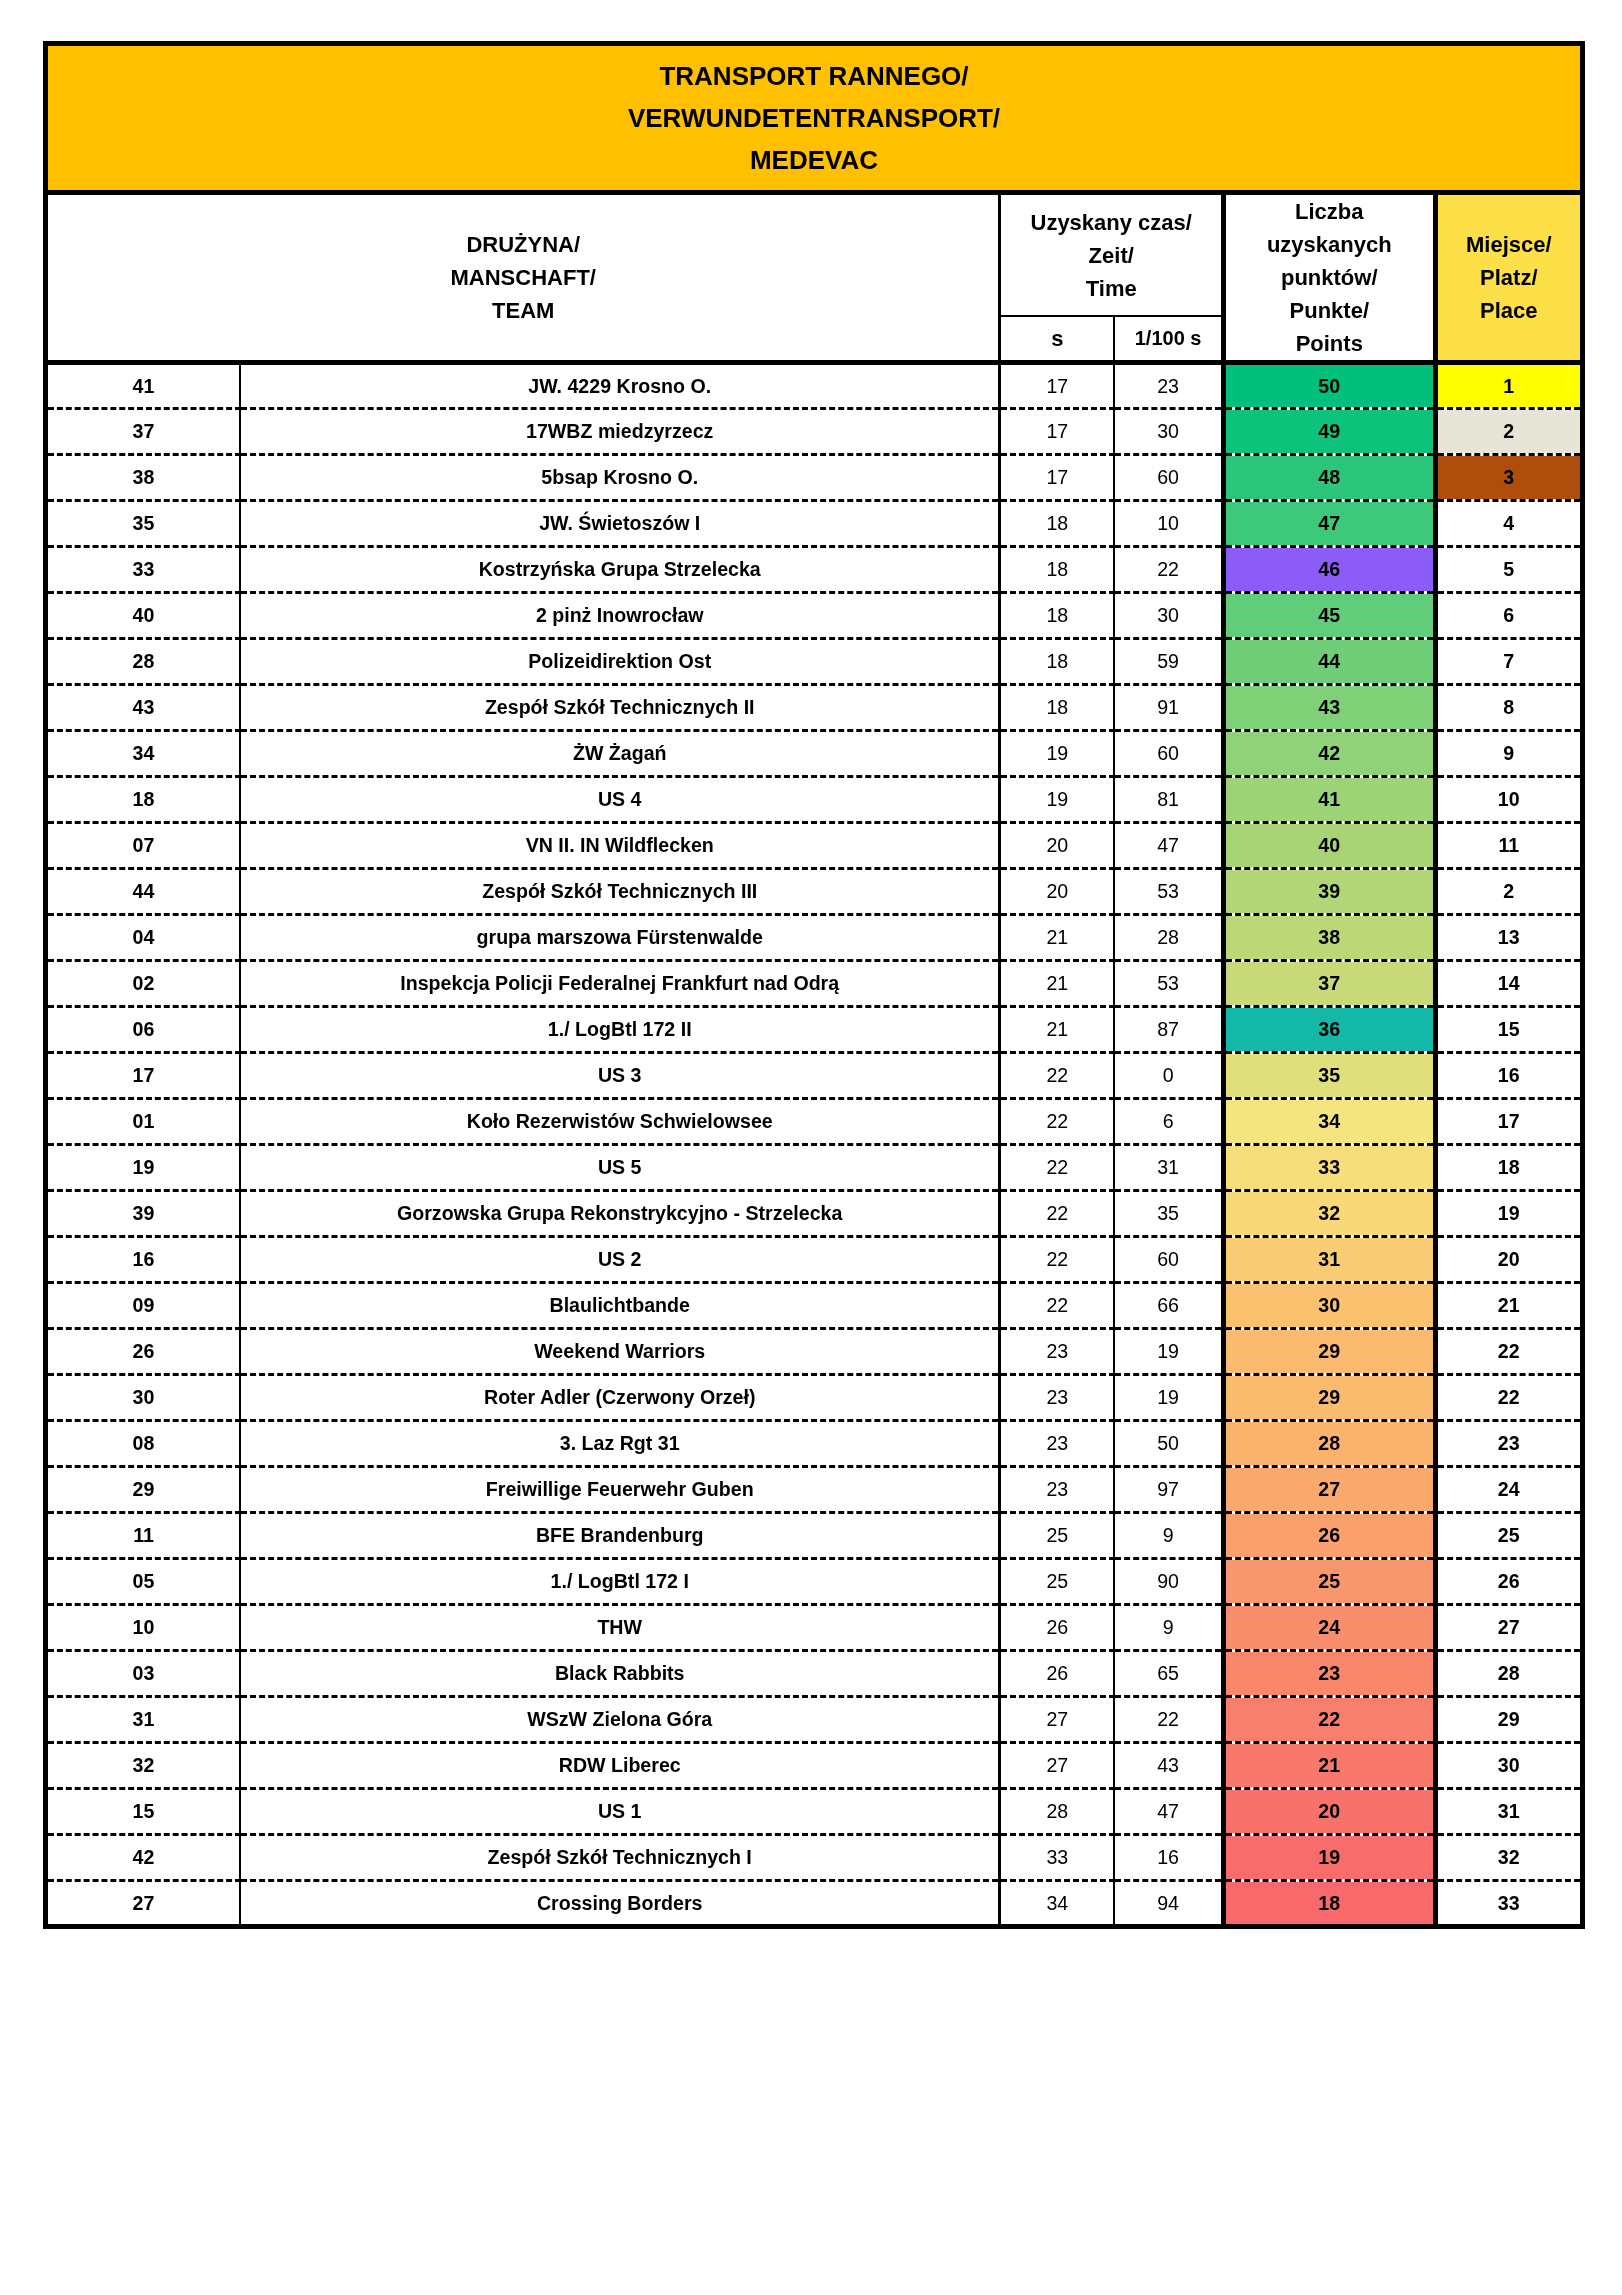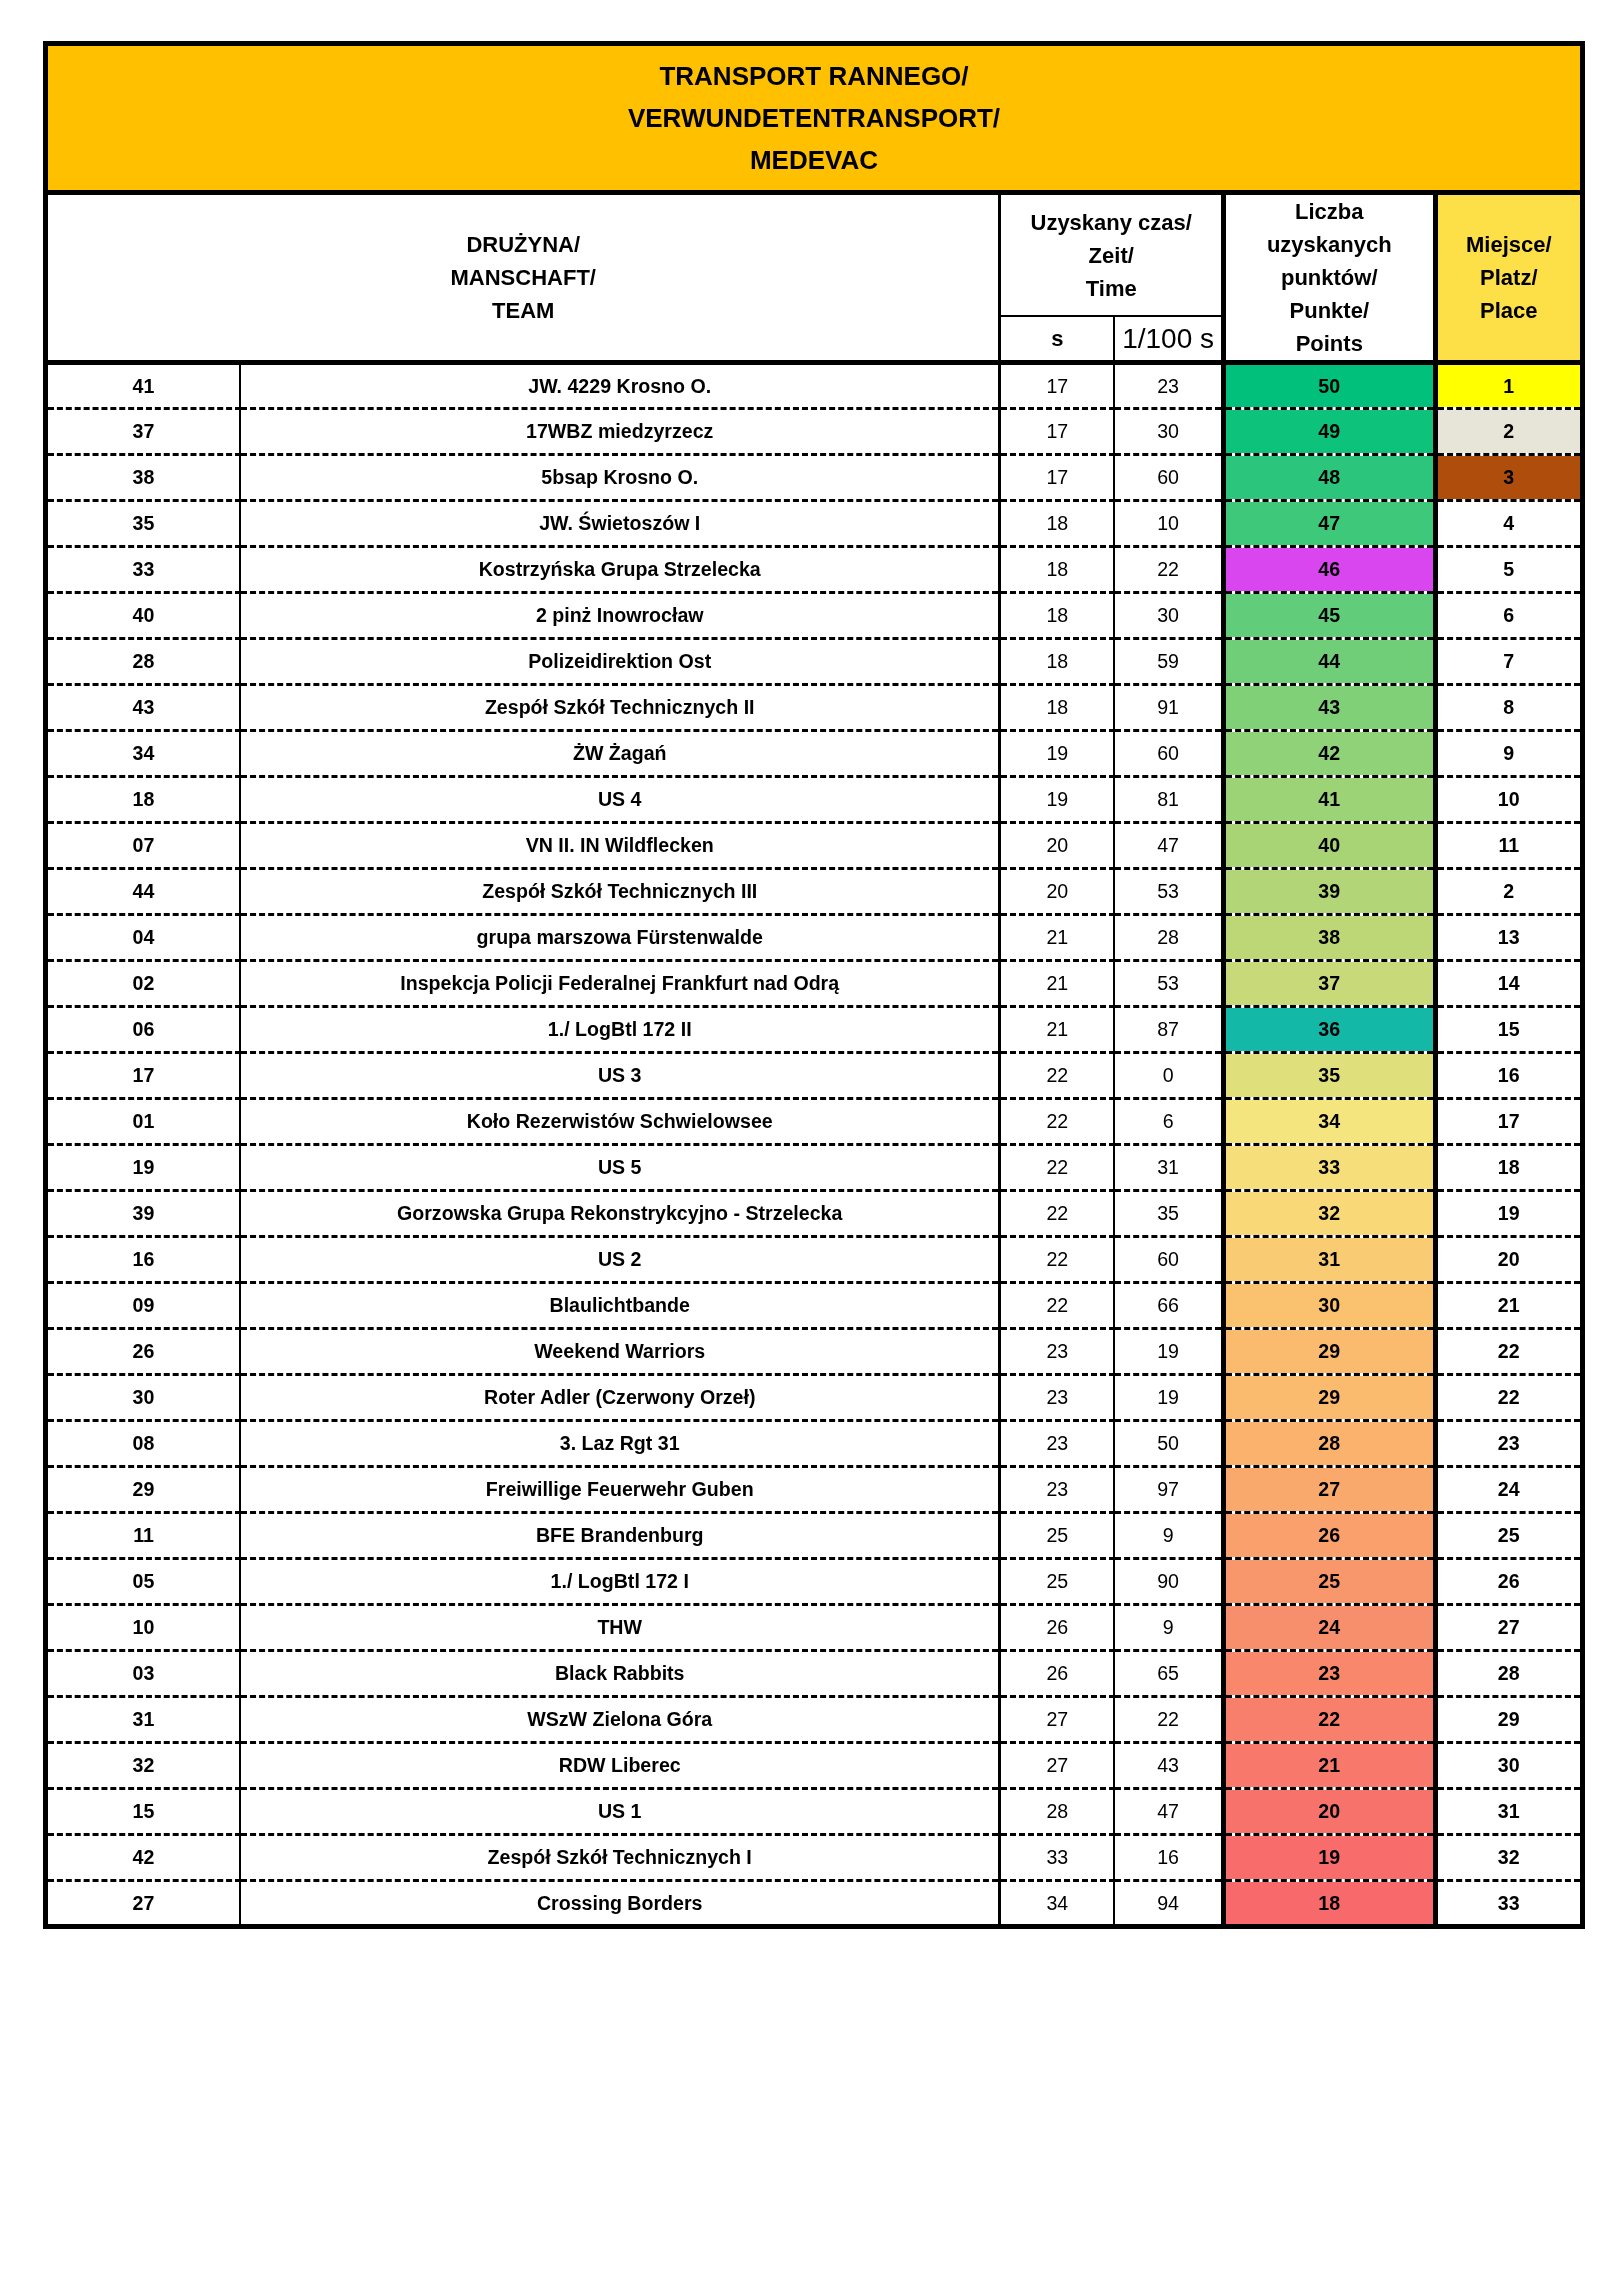"1/100 s" .h-hs { font-size: 28px -> 20px; font-weight: normal -> bold }
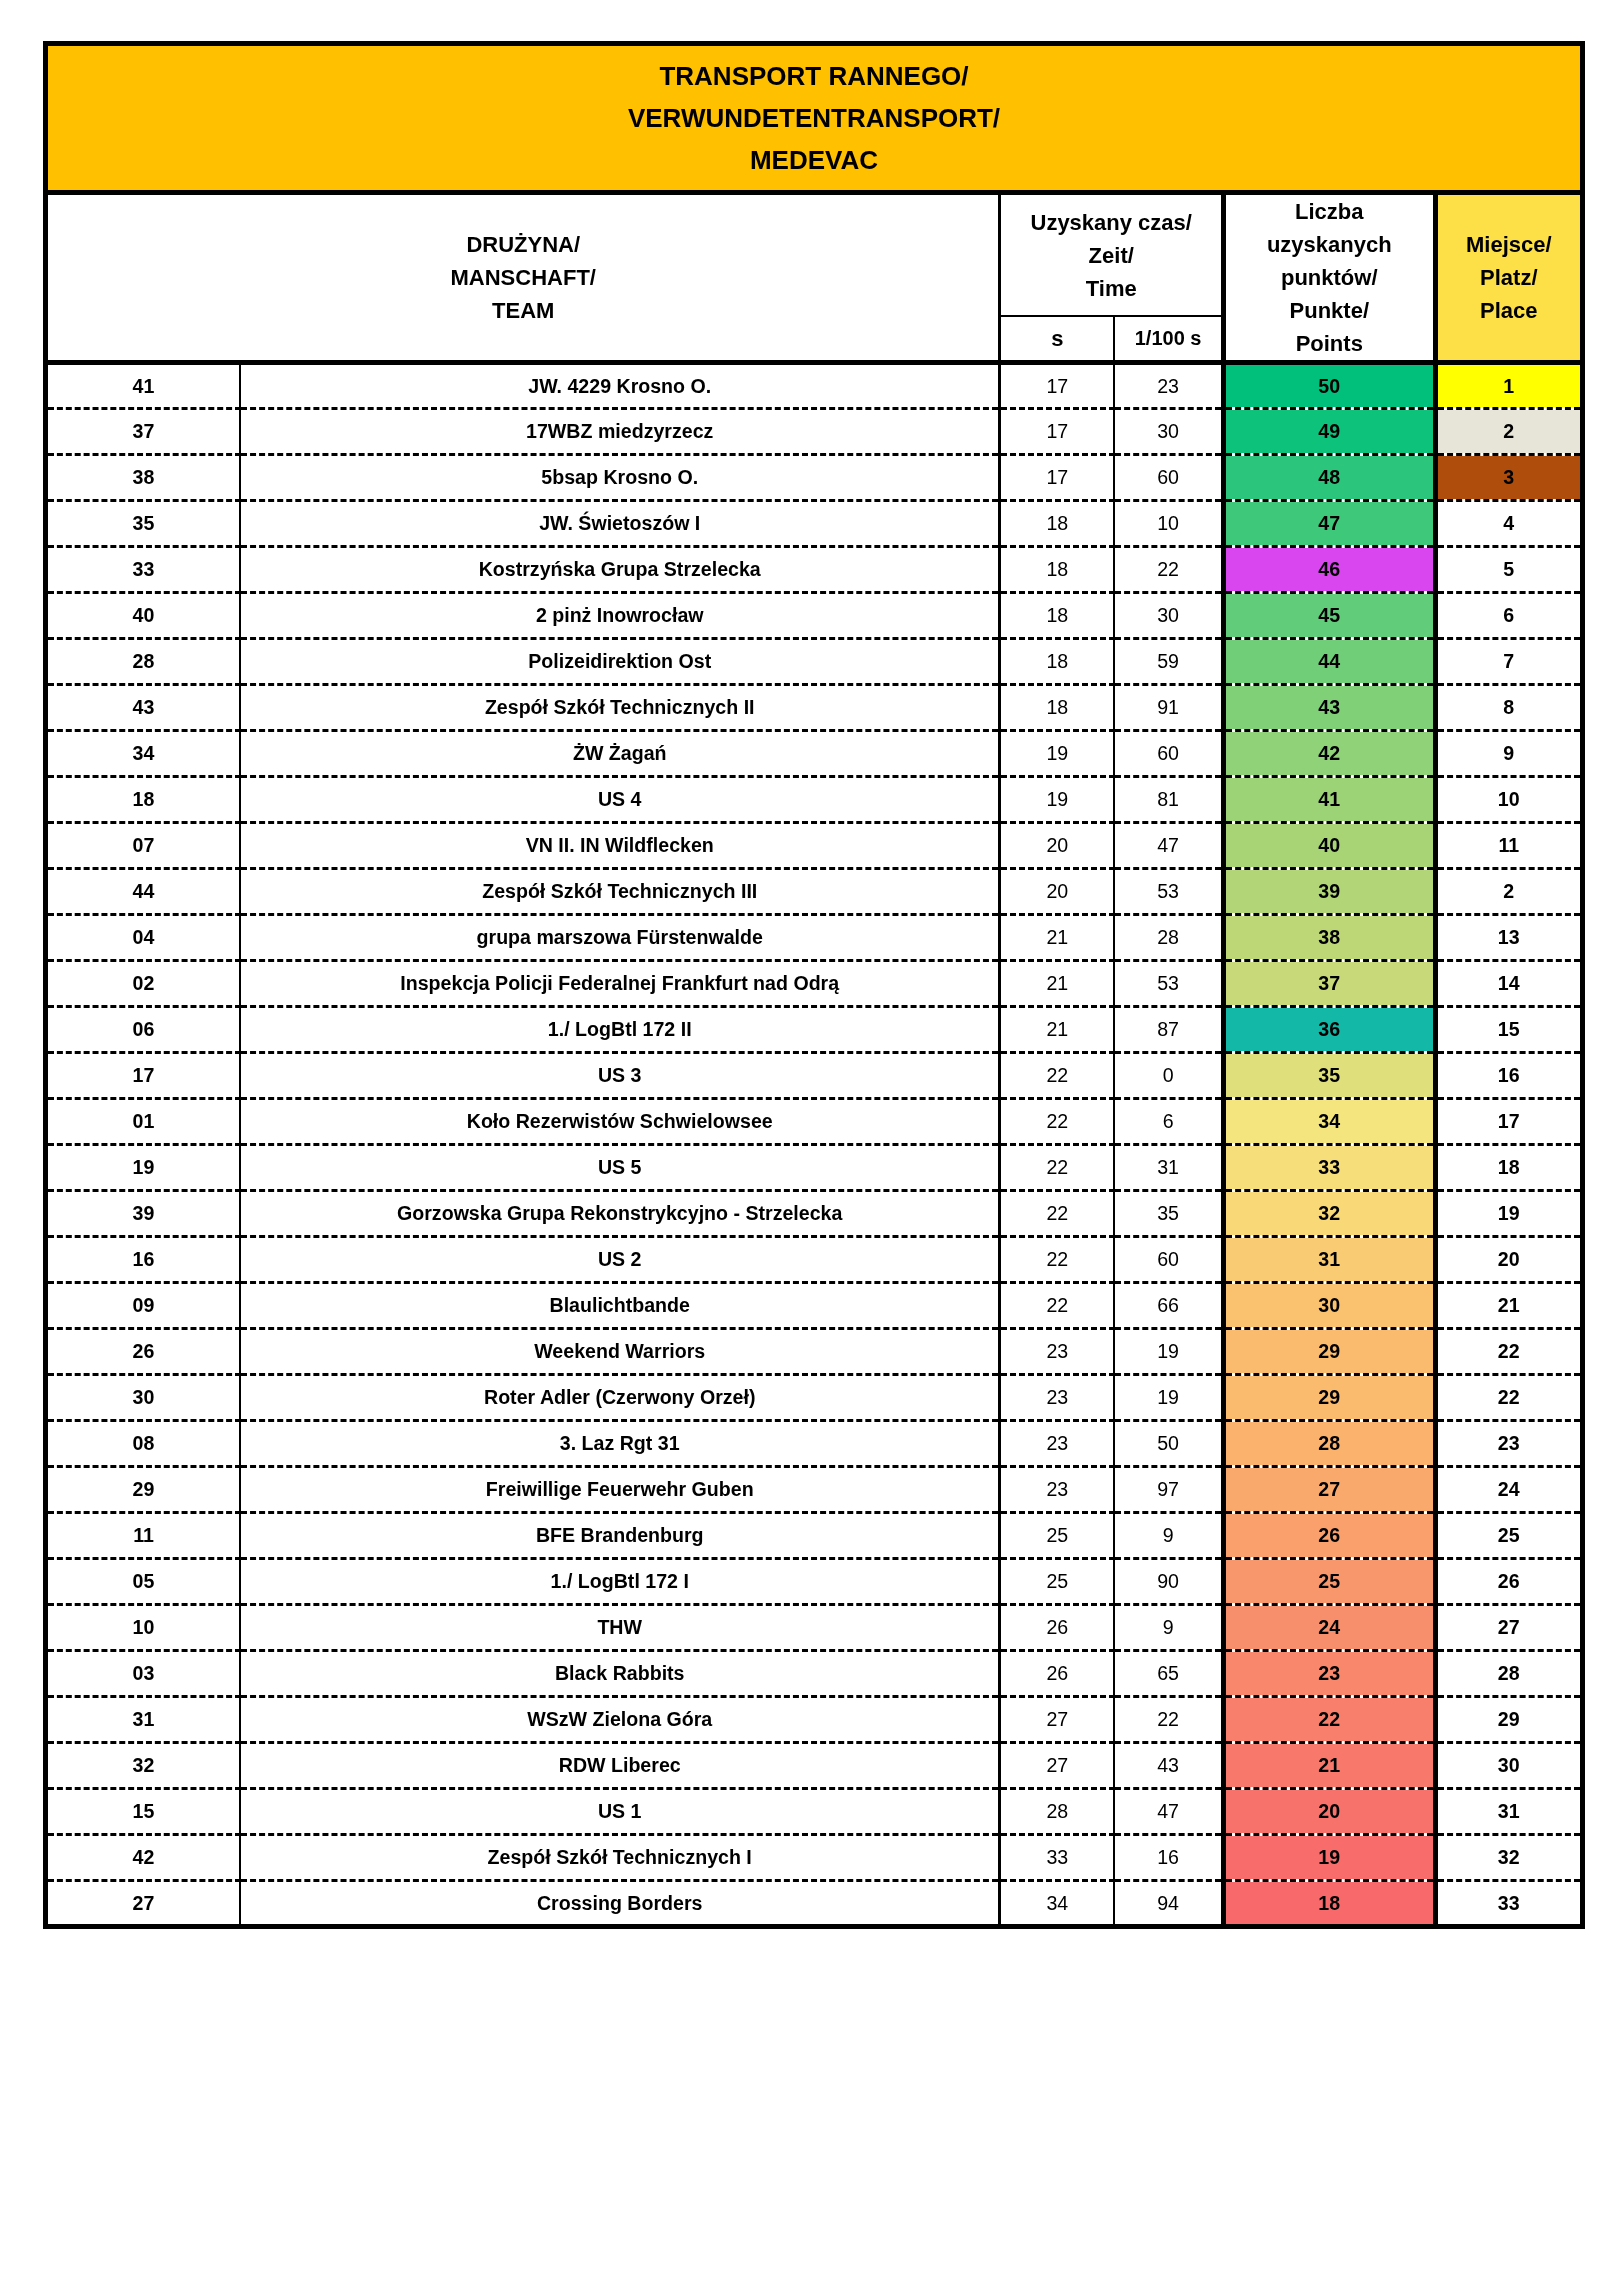"46" td.c-pts { background-color: #d946ef -> #8b5cf6 }
